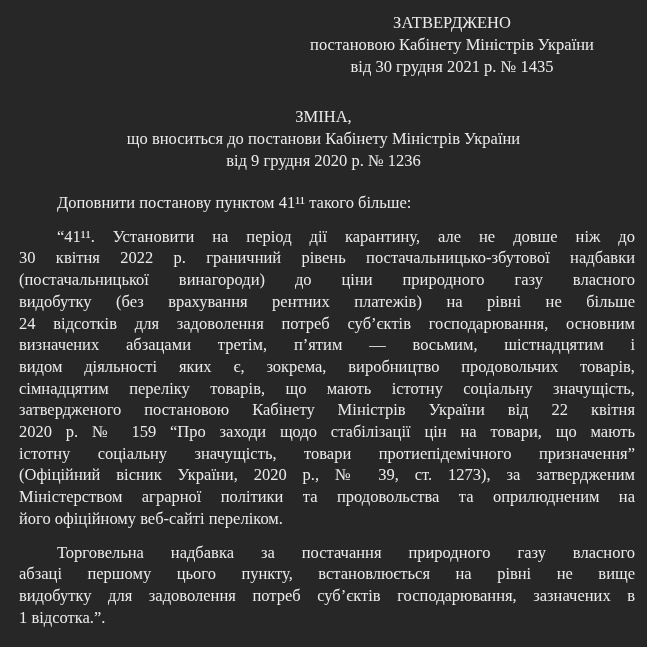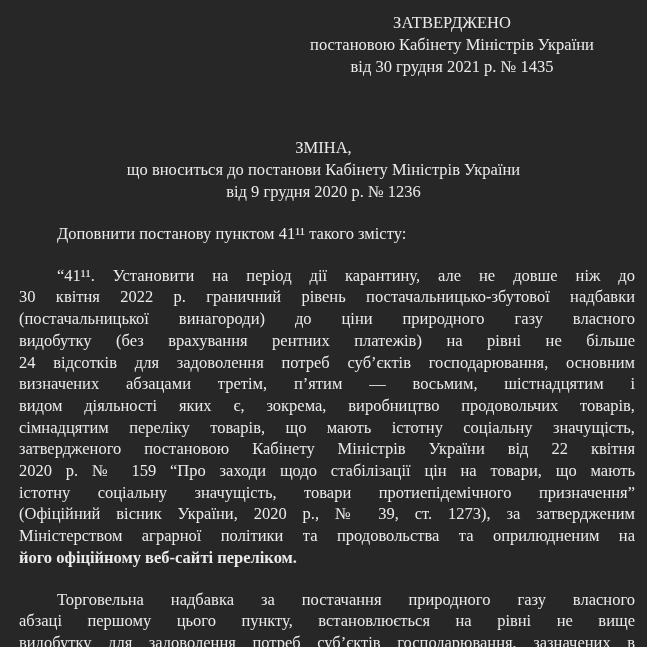"ЗМІНА," .title-block { margin-top: 59px -> 28px }
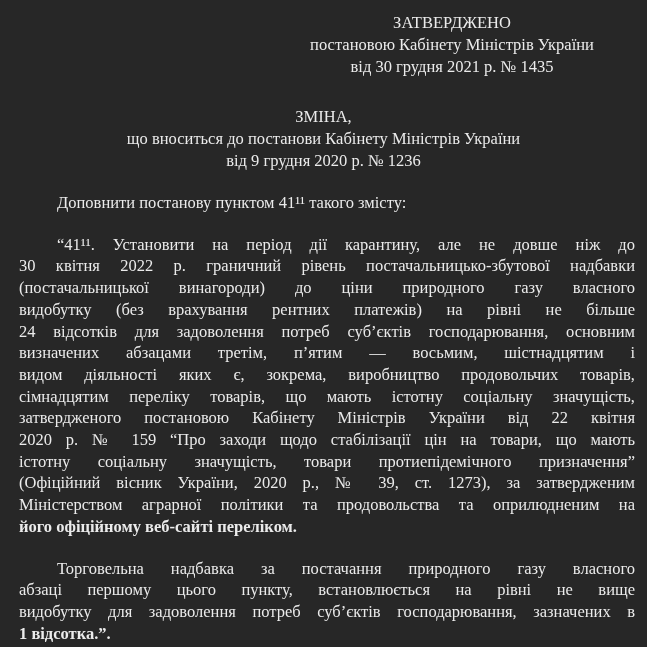"Доповнити постанову пунктом 41¹¹ такого" div.intro-line { text: змісту -> більше }
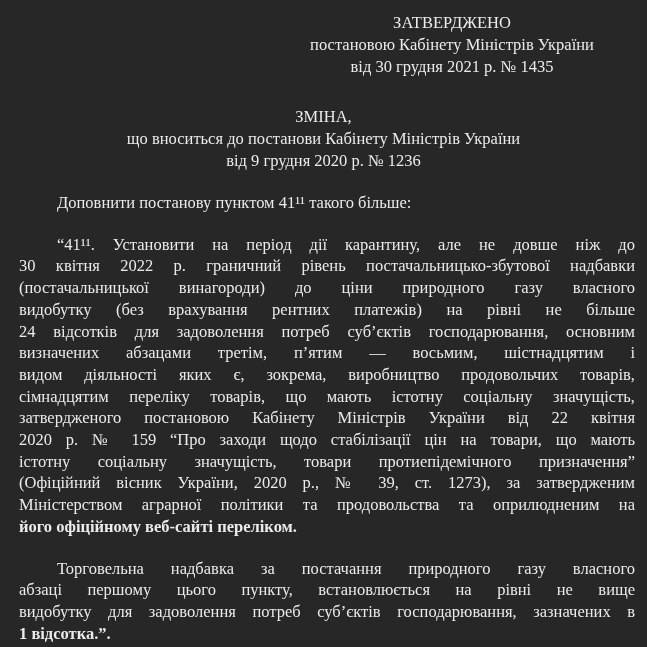"“41¹¹. Установити на період дії" .paragraph { margin-top: 20px -> 12px }
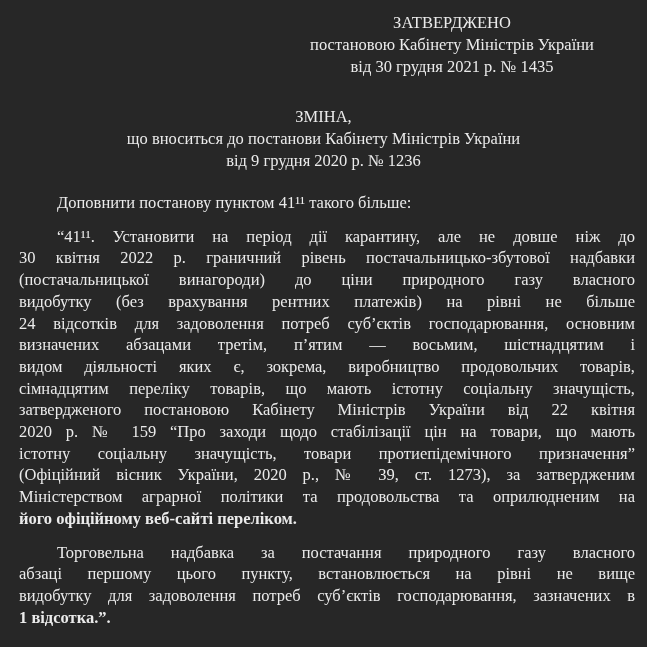"його офіційному веб-сайті переліком." .jline.last { font-weight: bold -> none }
